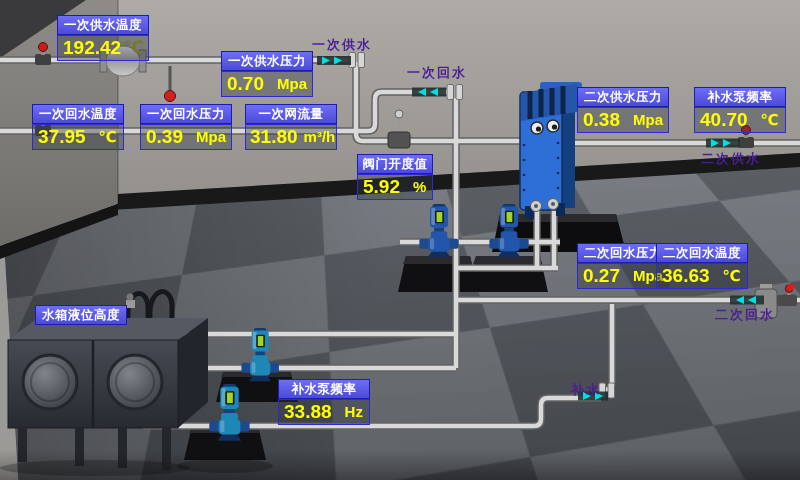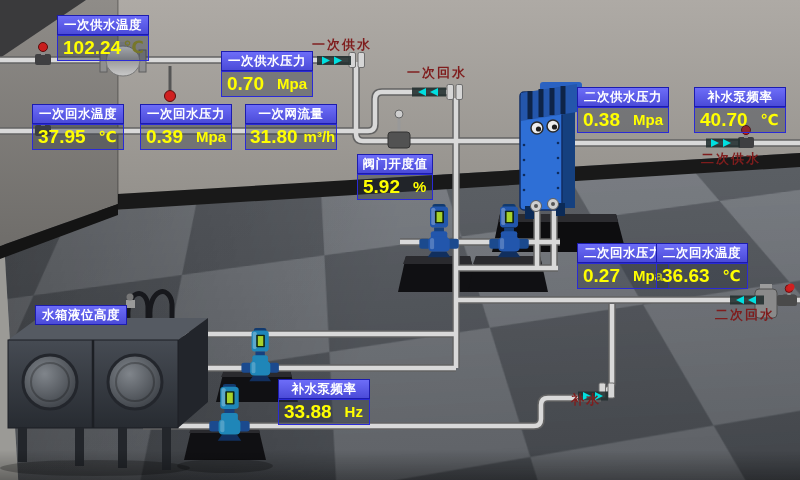"102.24" span.val { text: 102.24 -> 192.42 }
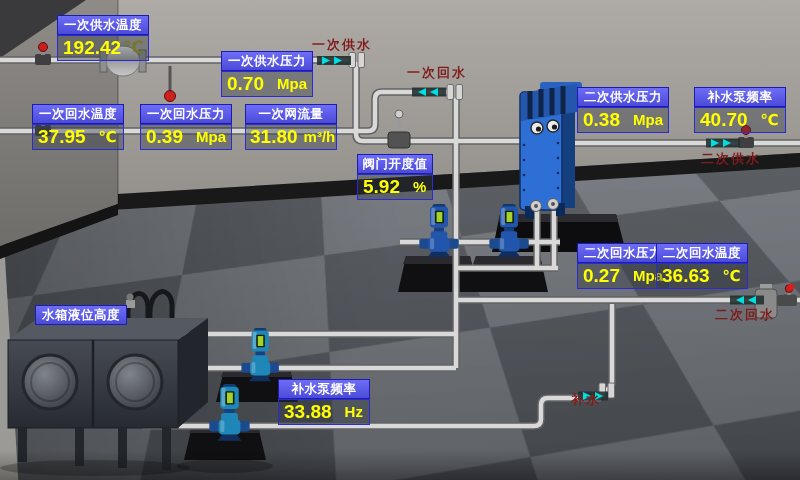"一次供水" .pipe-label { color: #7f1d1d -> #4c1d95 }
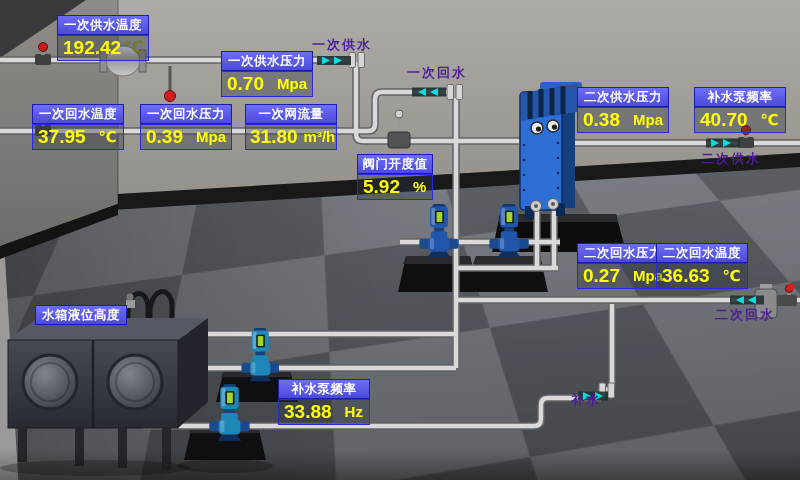"补水" #lbl4 { top: 391px -> 381px }
